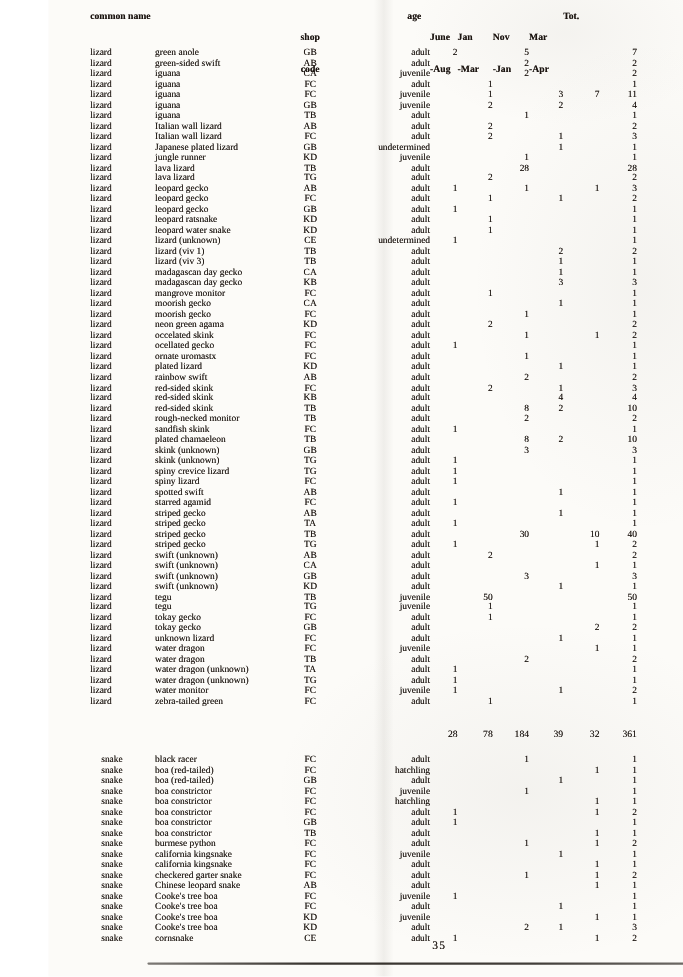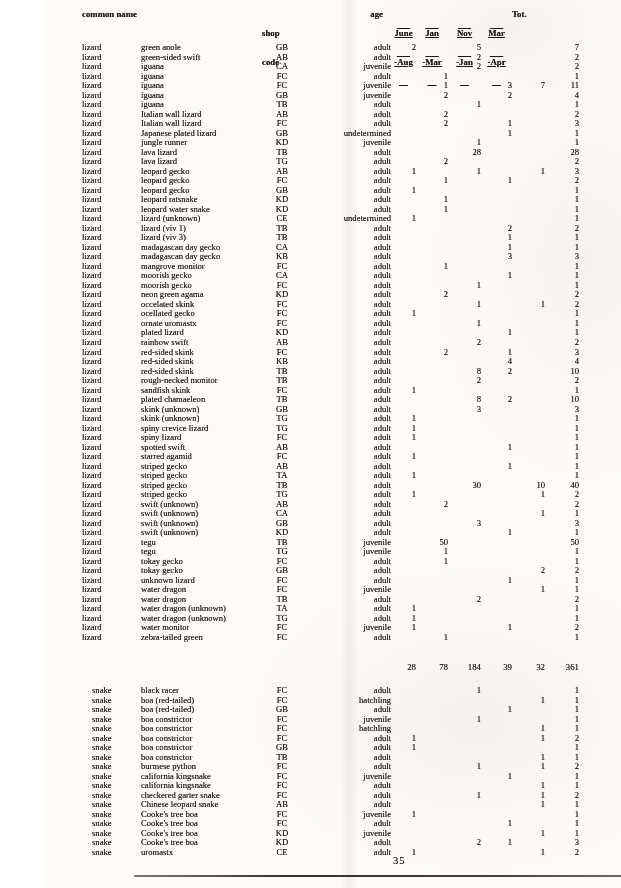"shop" .h-shop { text-align: none -> center }
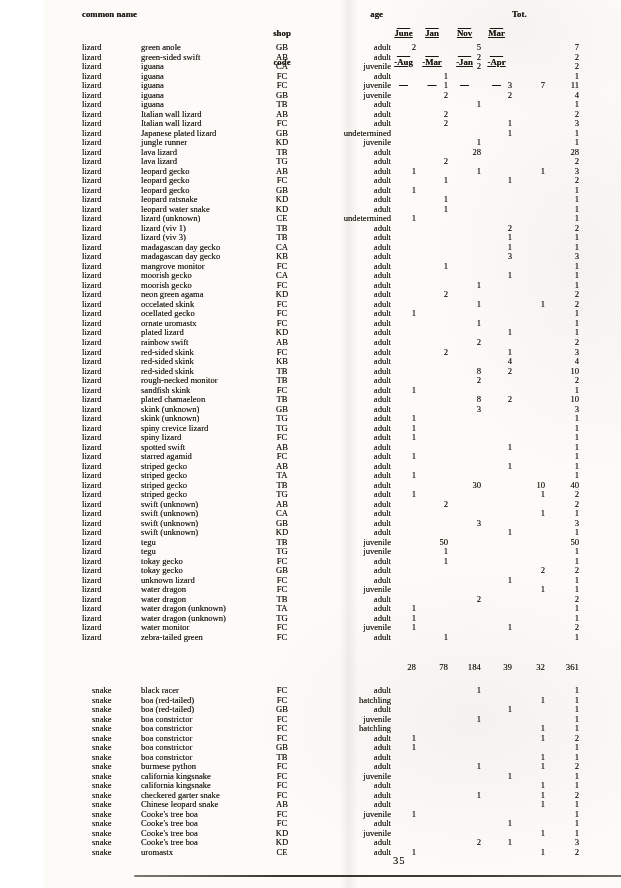"June" .h-per { text-align: center -> left; text-decoration: underline -> none }
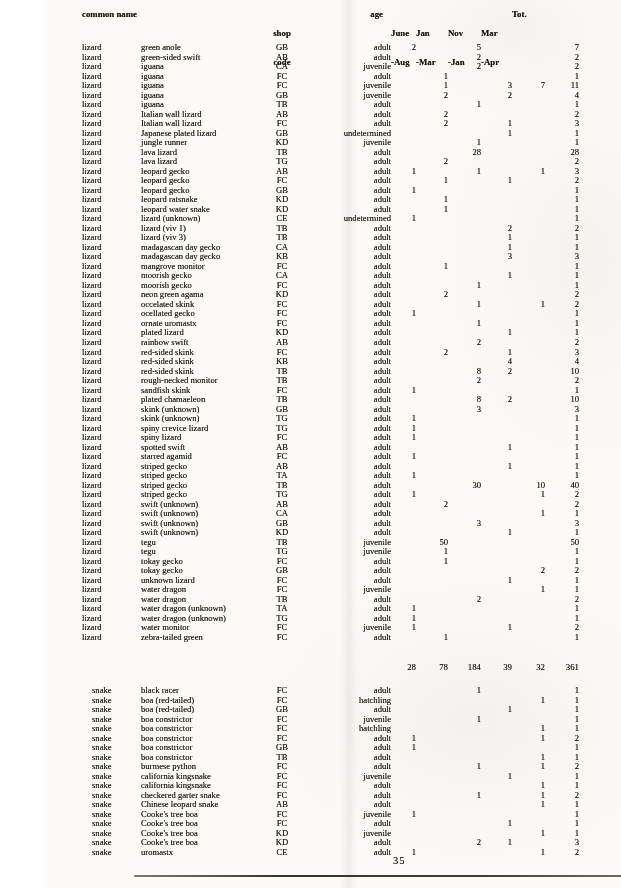"uromastx" span.c-species { text: uromastx -> cornsnake }
